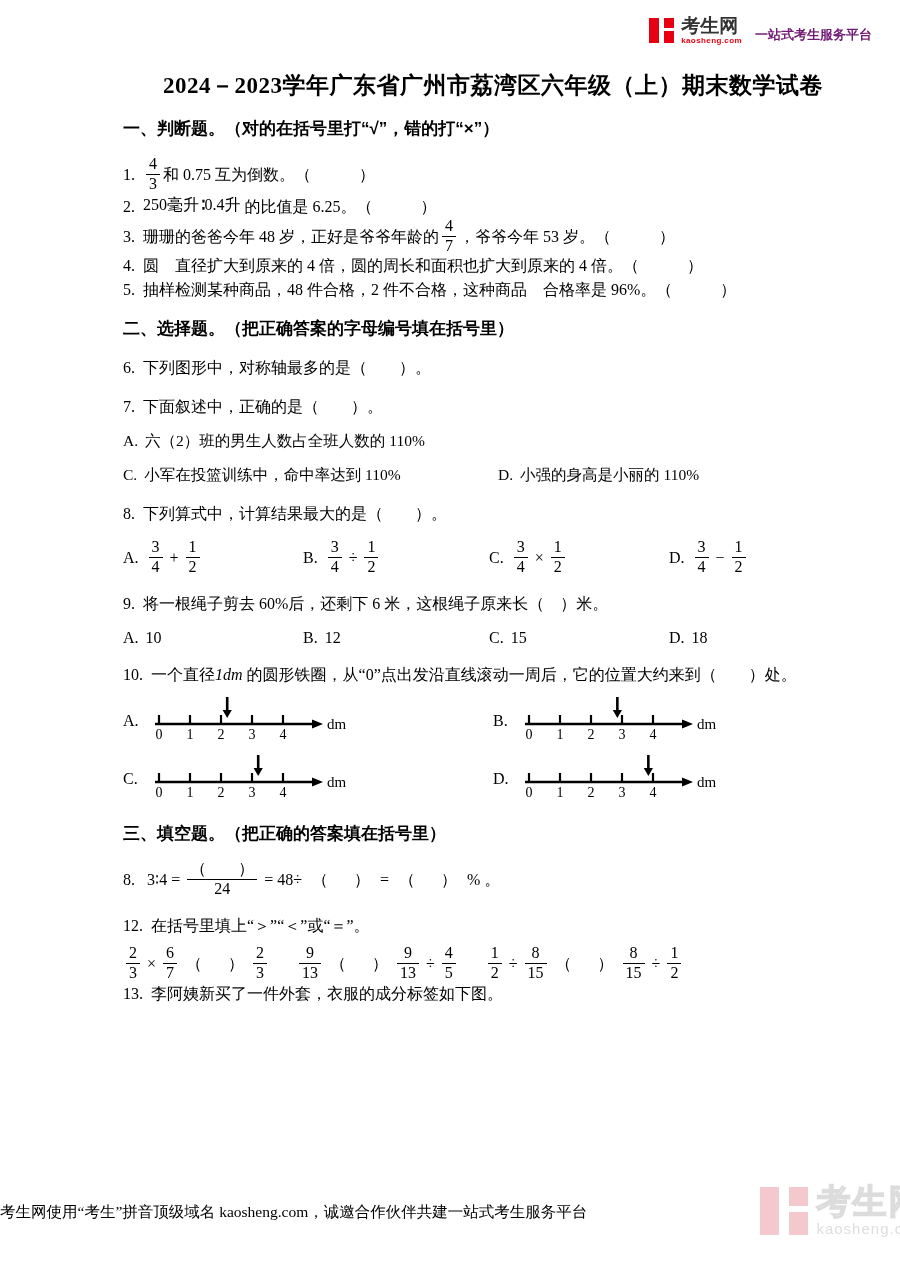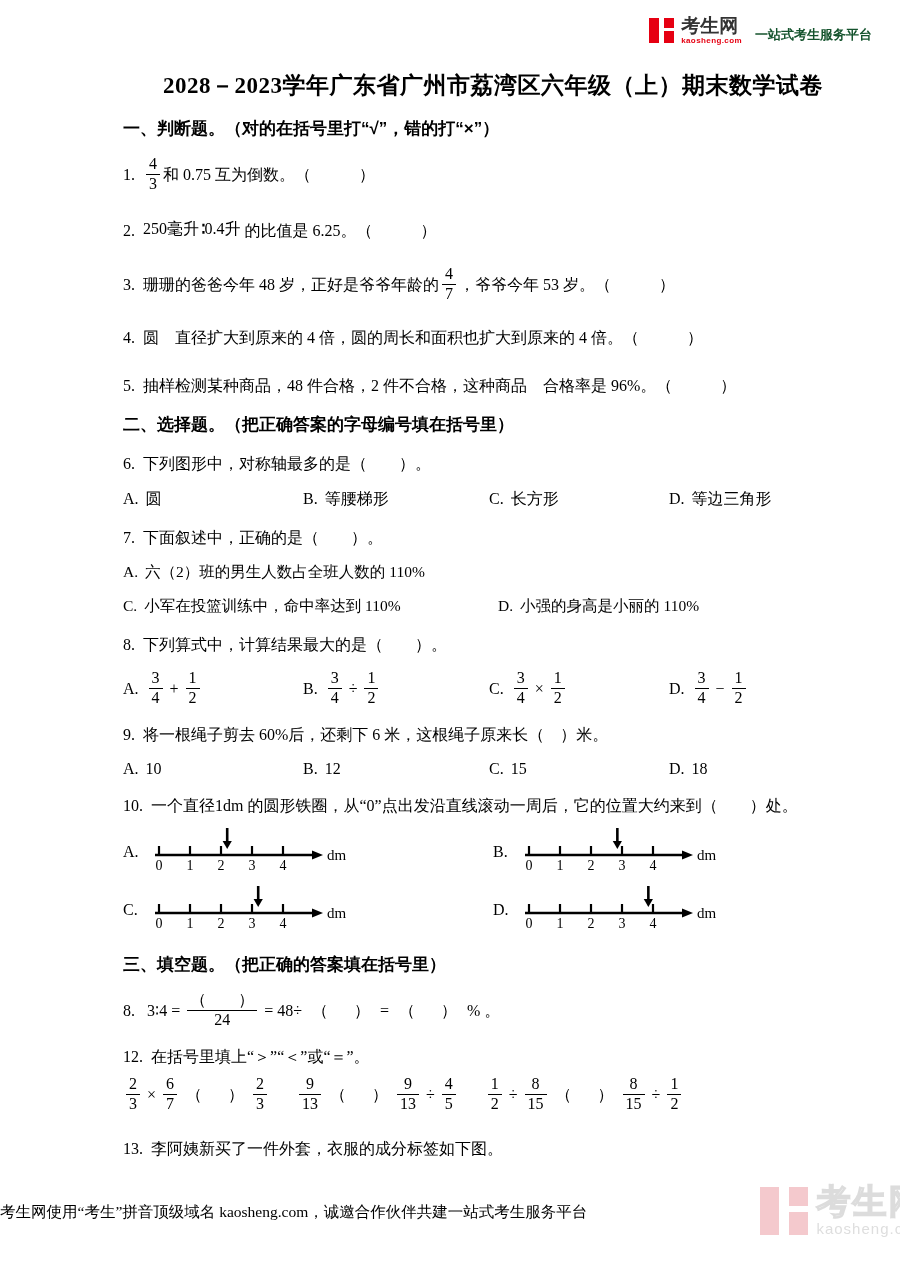"一站式考生服务平台" .brand-tagline { color: #14532d -> #701a75 }
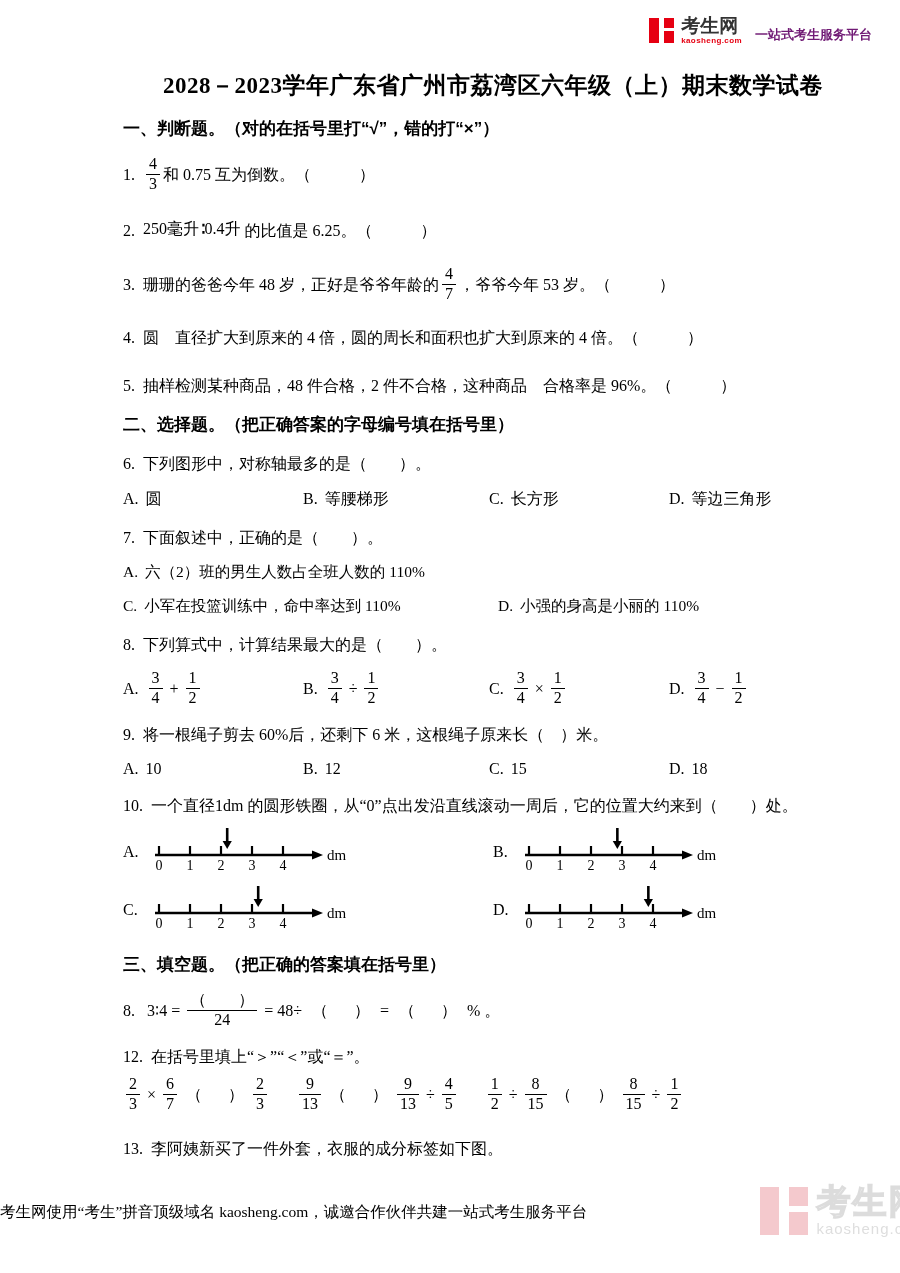"2028－2023学年广东省广州市荔湾区六年级（上）期末数学试卷" h1.title { text: 2028 -> 2024 }
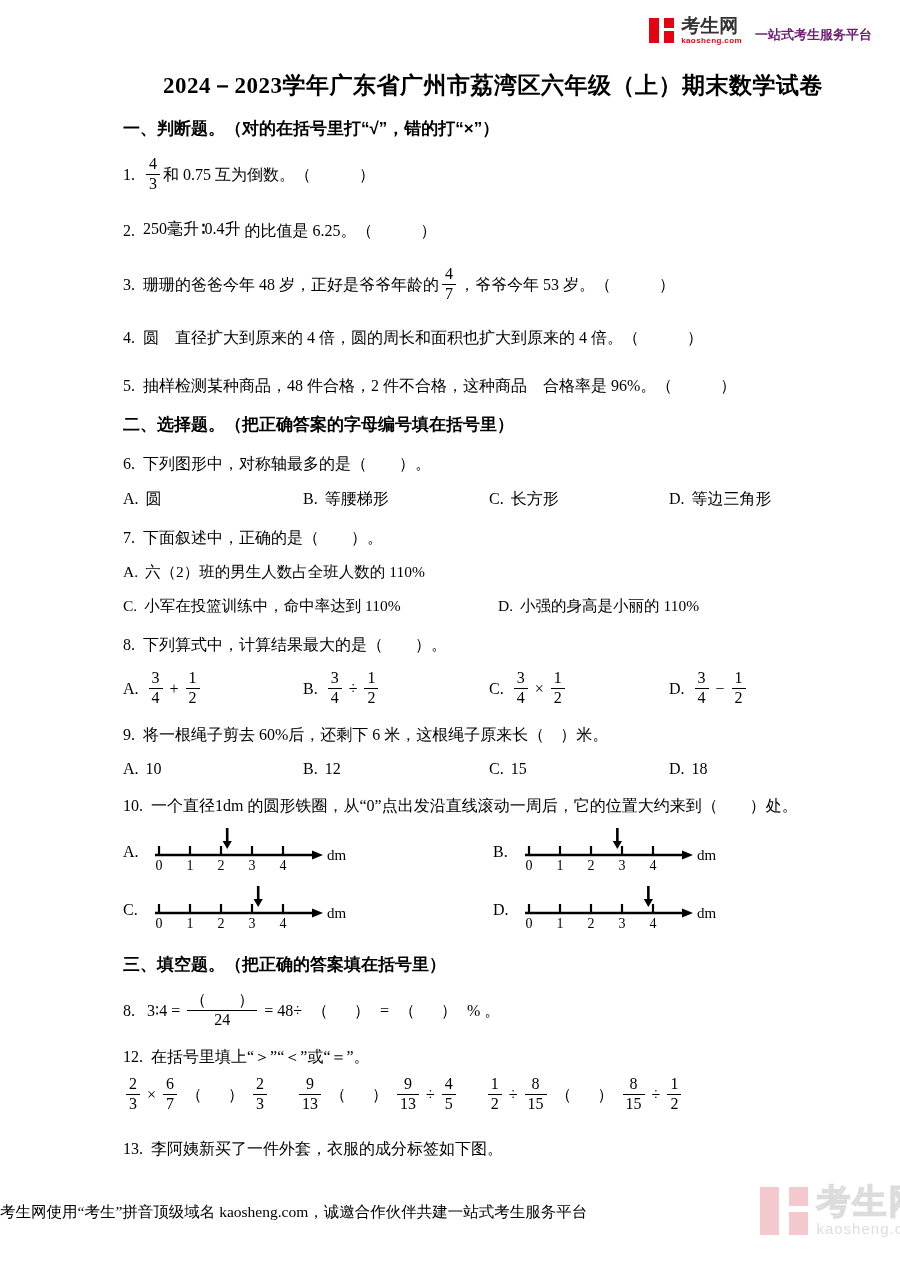"2. 250毫升∶0.4升 的比值是 6.25。（ ）" .q { margin-top: 24px -> none }
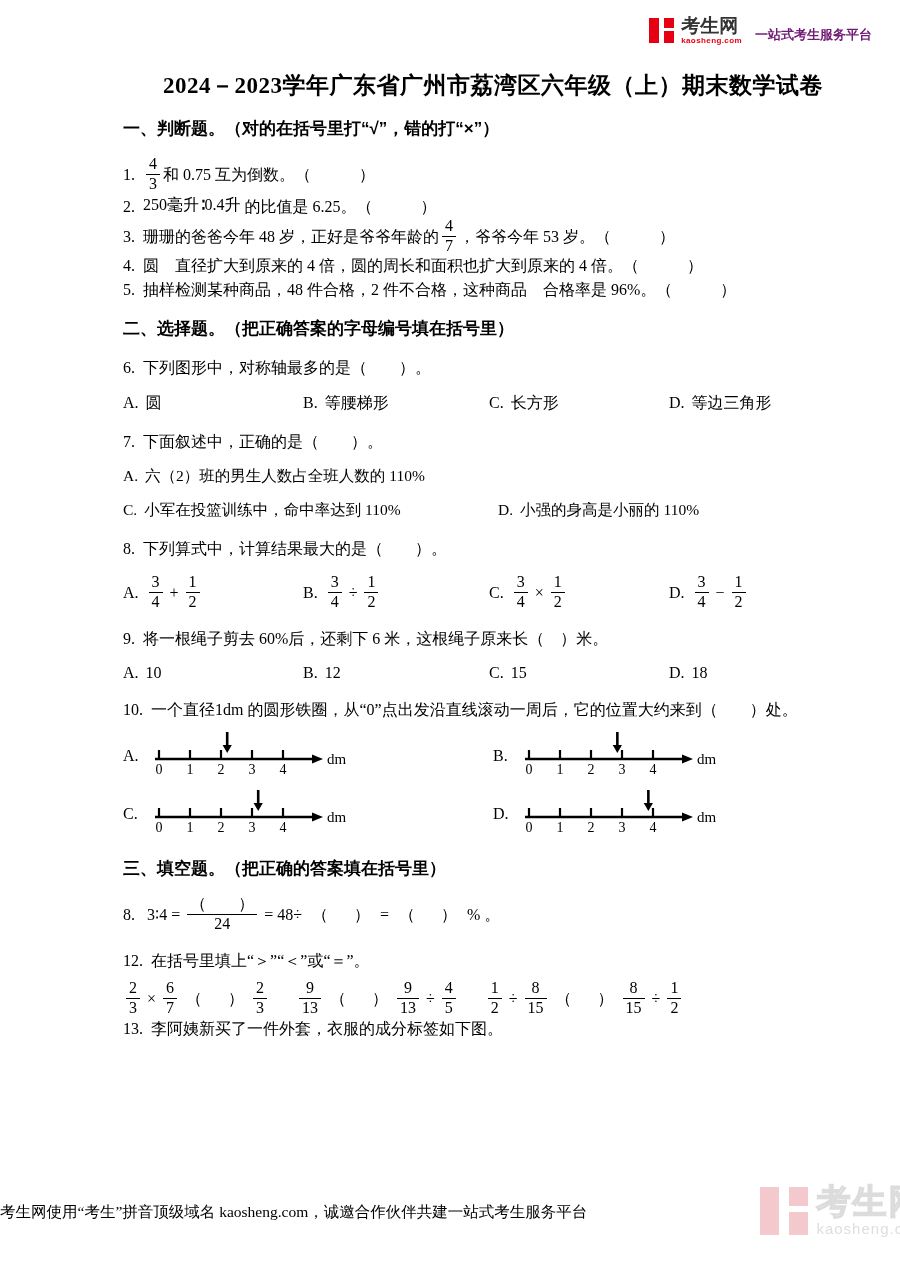"A. 圆" div.opts4 { html: <div> <span><span>A.</span><span>圆</span></span> <span><span>B.</span><span>等腰梯形</span></span> <span><span>C.</span><span>长方形</span></span> <span><span>D.</span><span>等边三角形</span></span> </div> -> none }
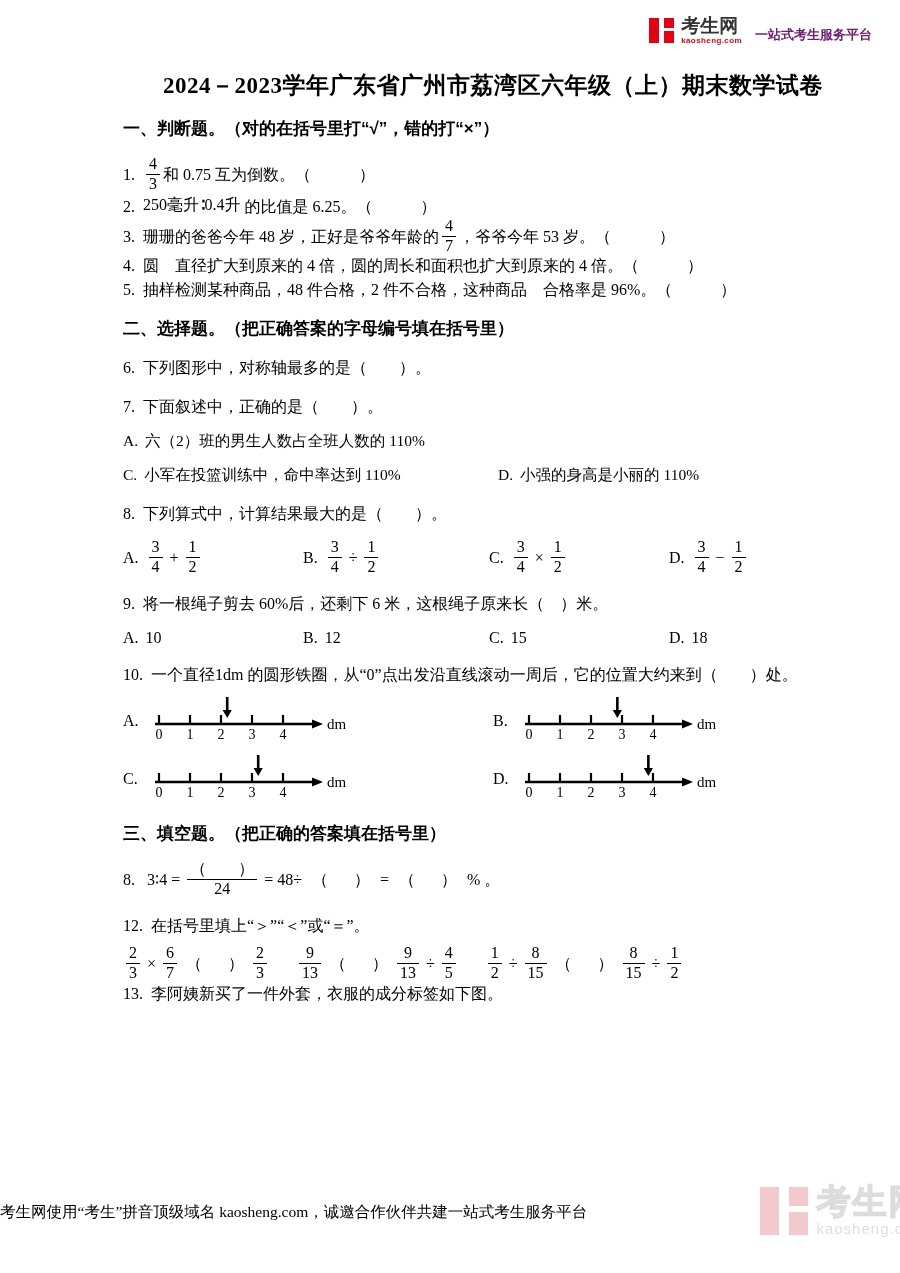"1dm" .italic { font-style: none -> italic }
